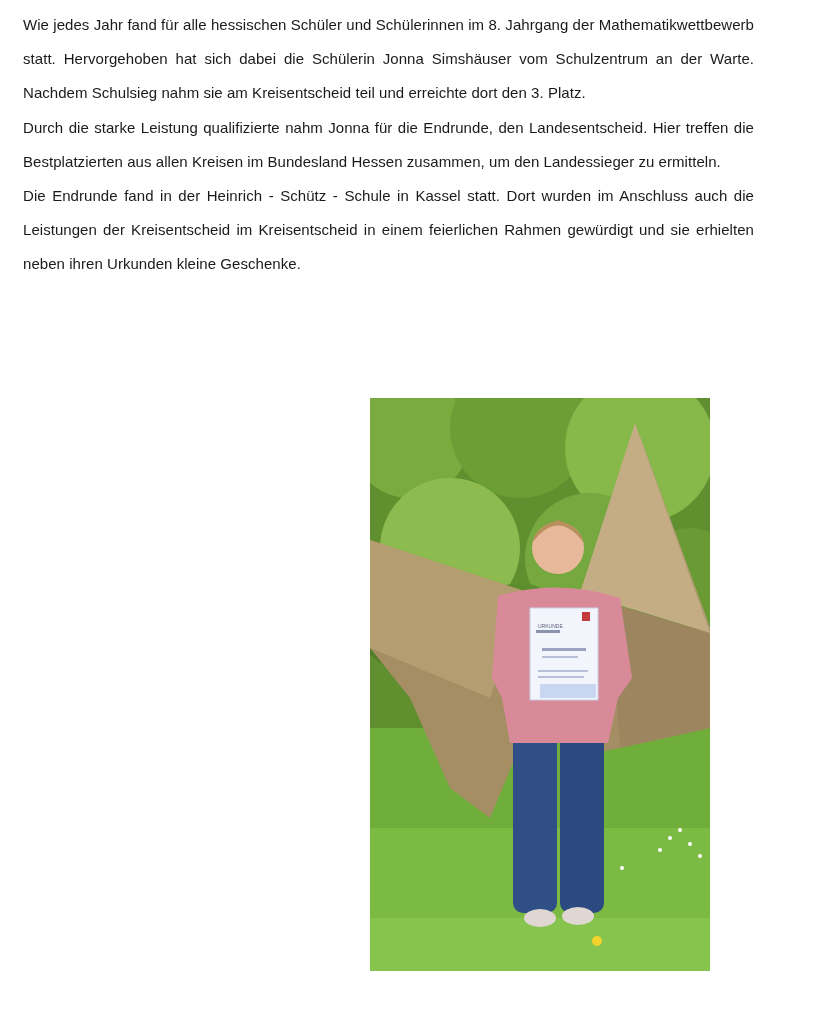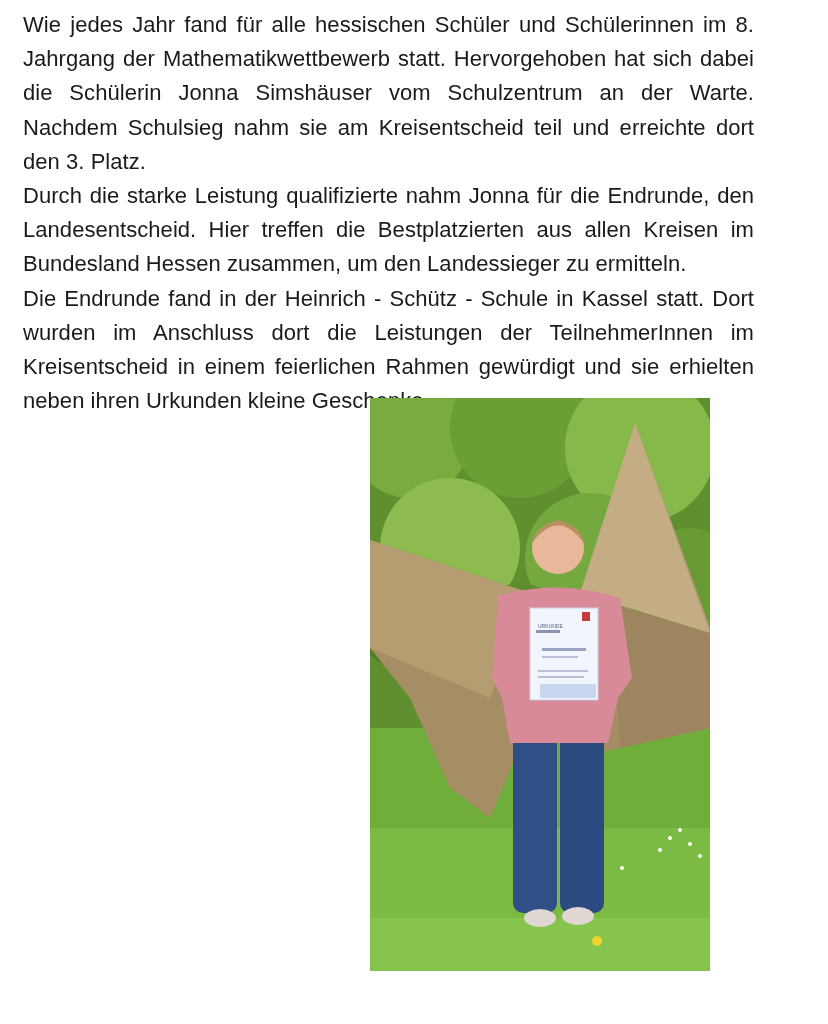"Wie jedes Jahr fand für" .article { font-size: 22px -> 15px }
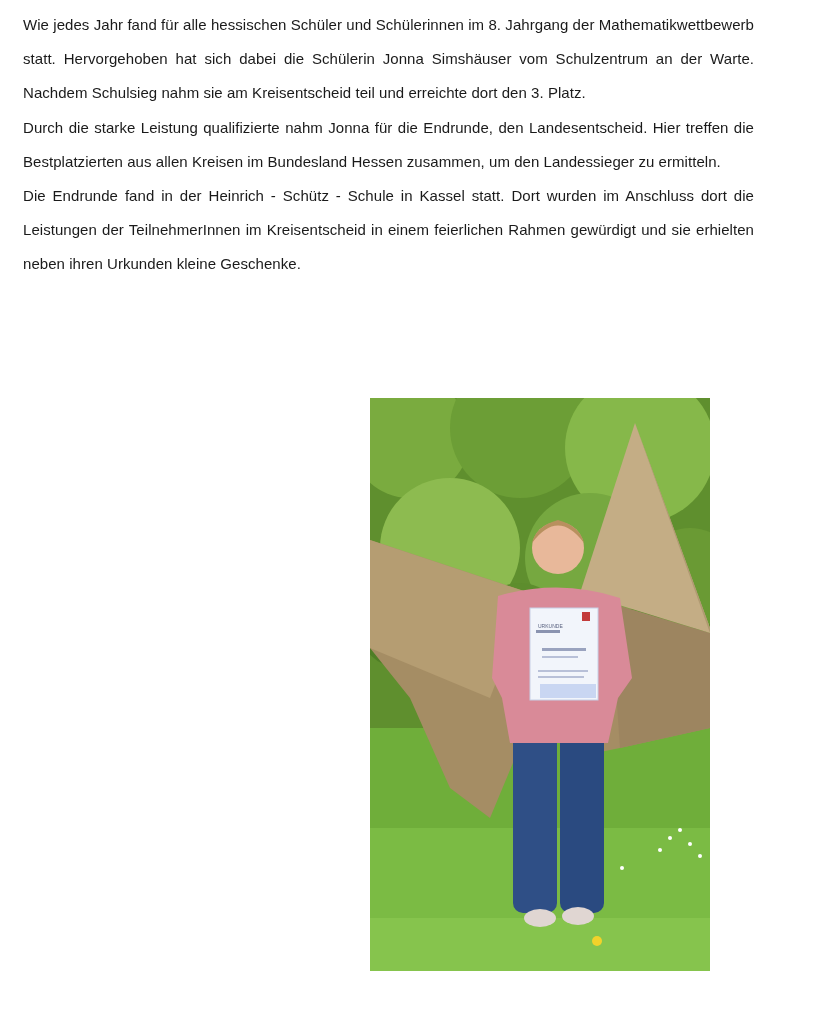"Die Endrunde fand in der" p { text: dort die Leistungen der TeilnehmerInnen -> auch die Leistungen der Kreisentscheid }
